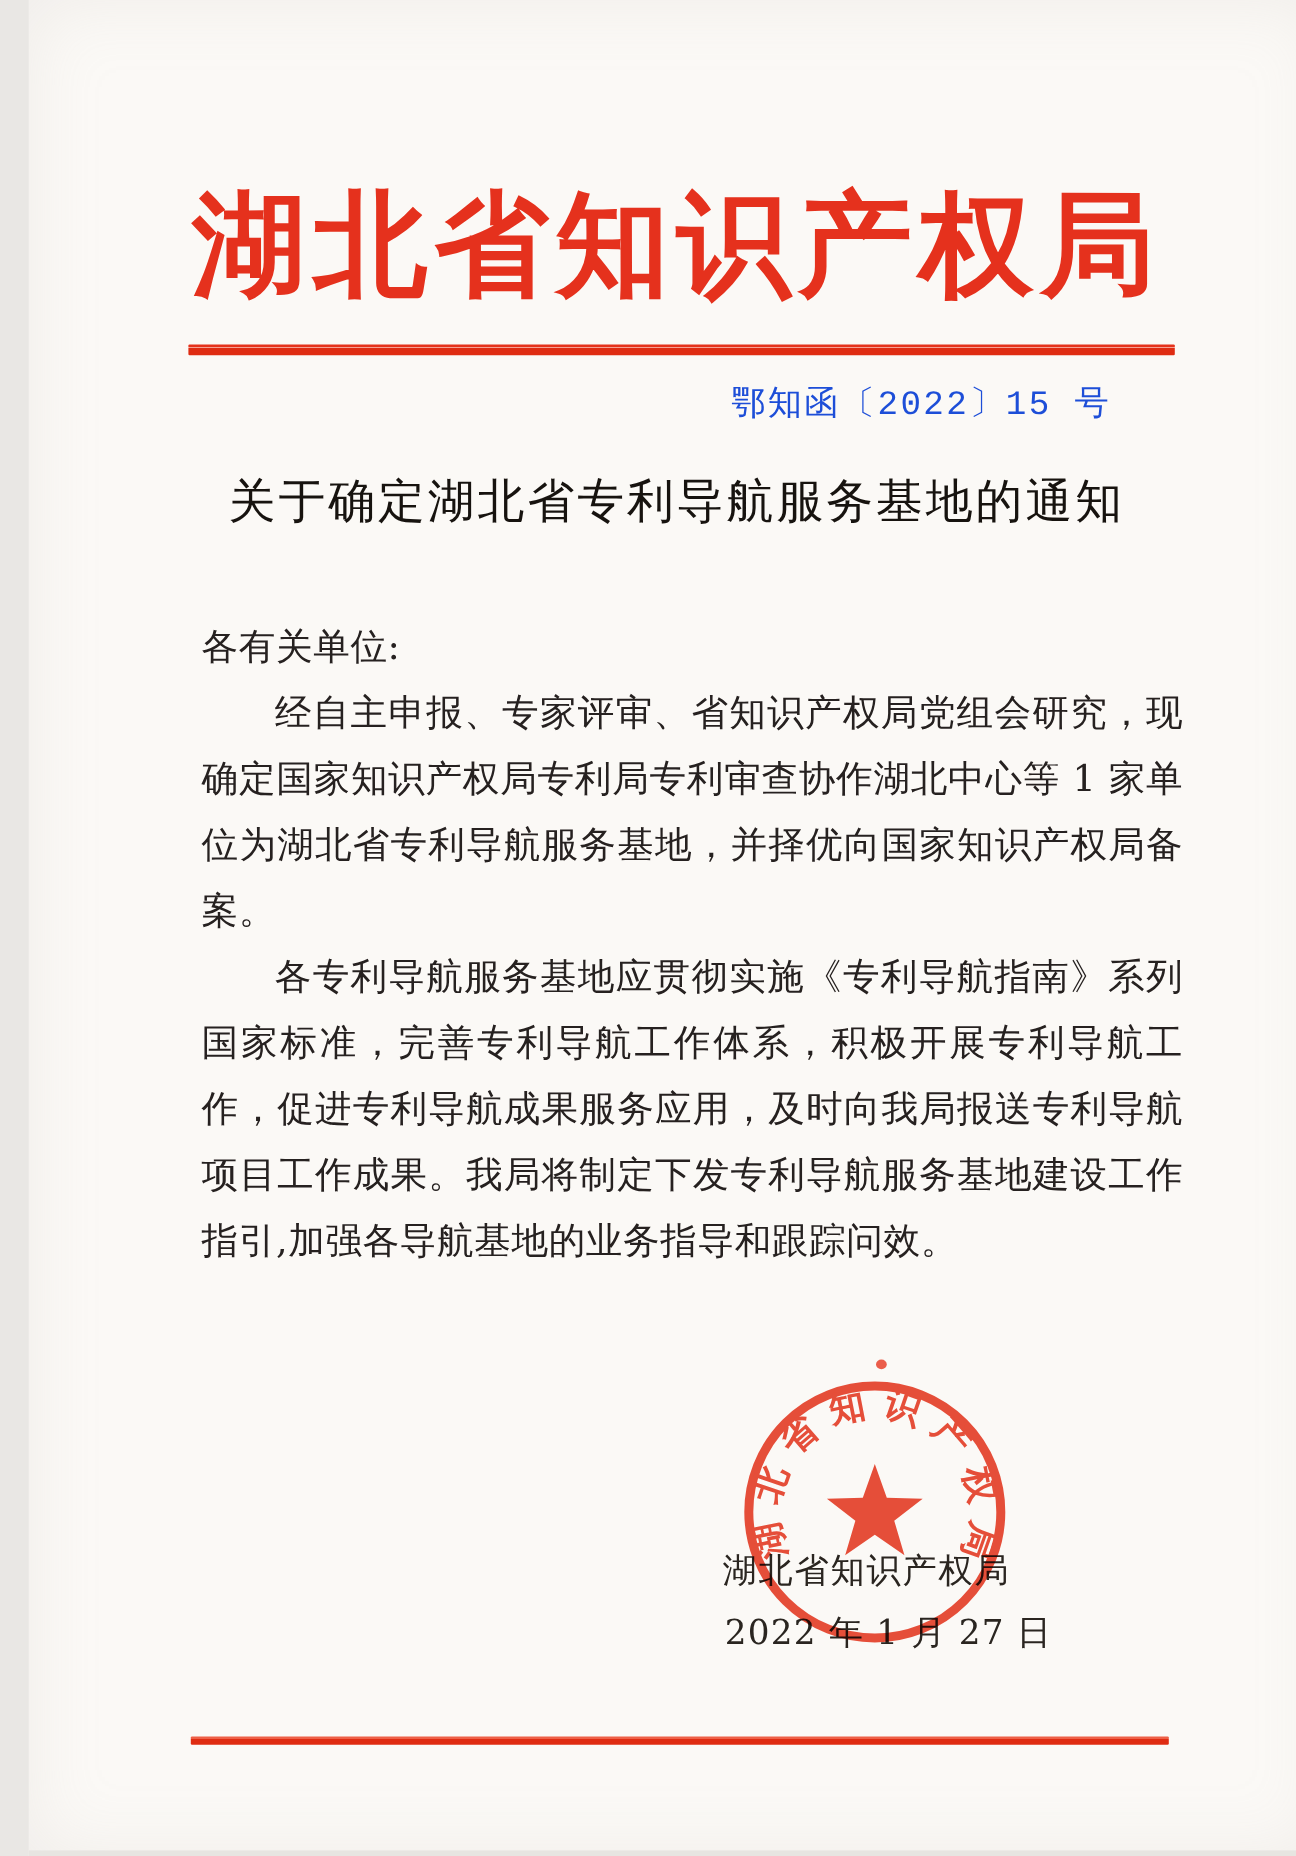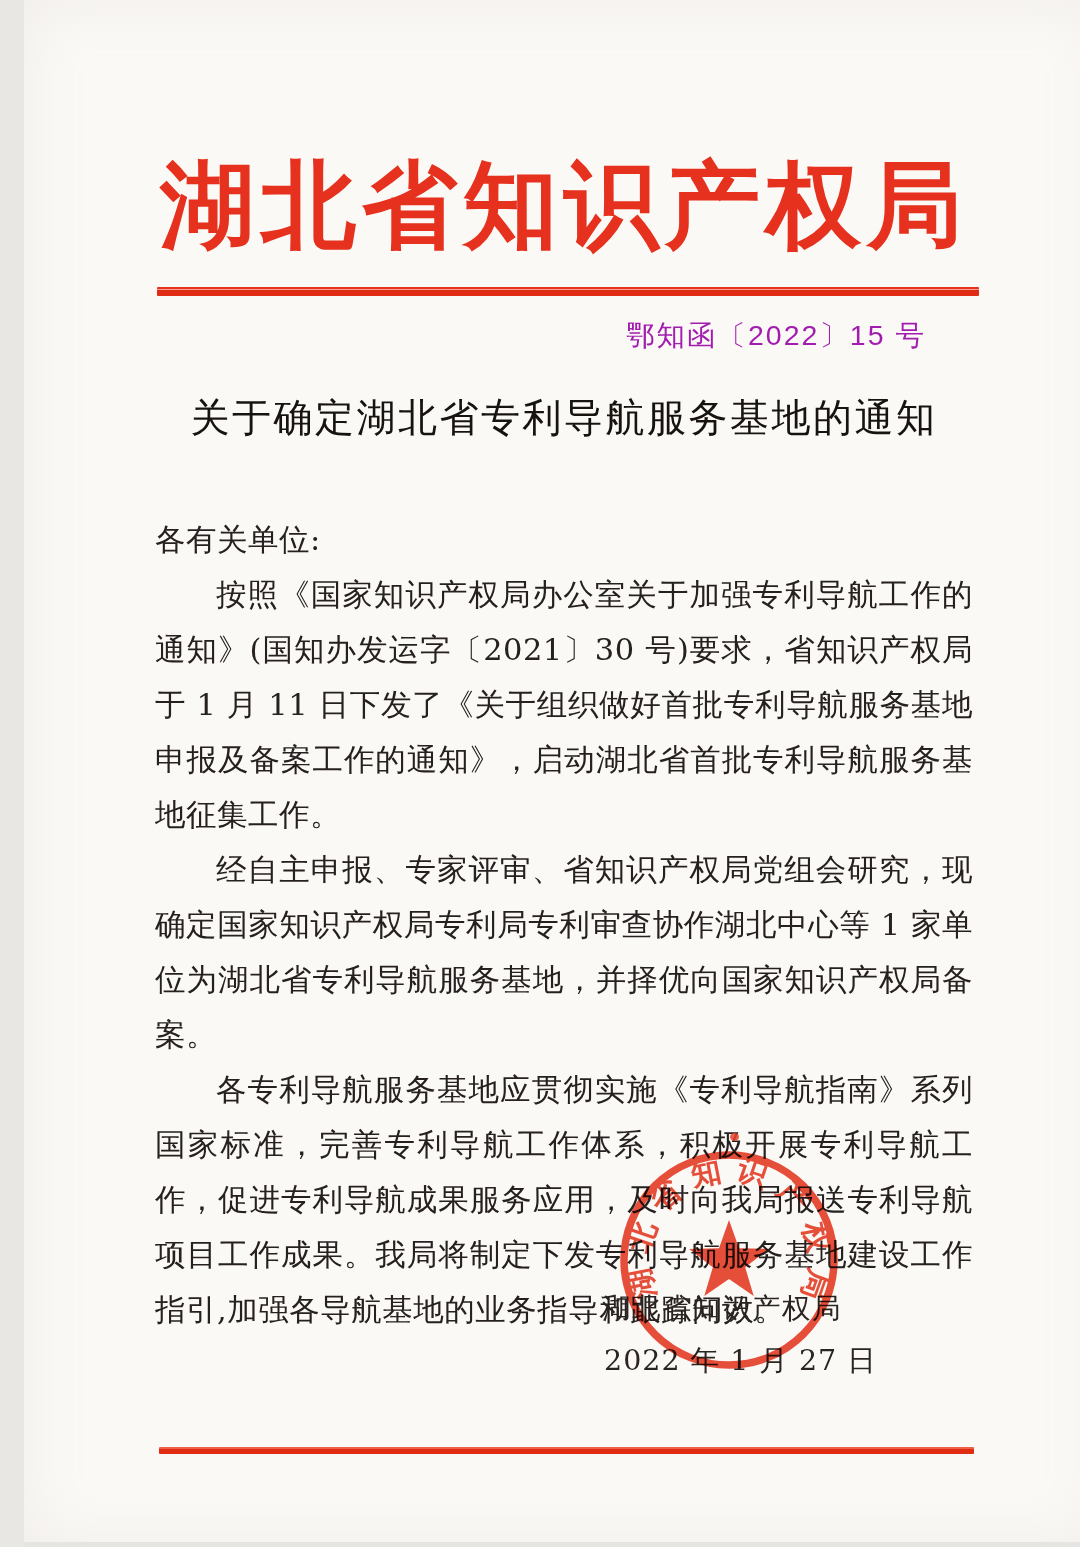"鄂知函〔2022〕15 号" .doc-number { color: #a21caf -> #1d4ed8; font-family: Liberation Sans, sans-serif -> Liberation Mono, monospace }
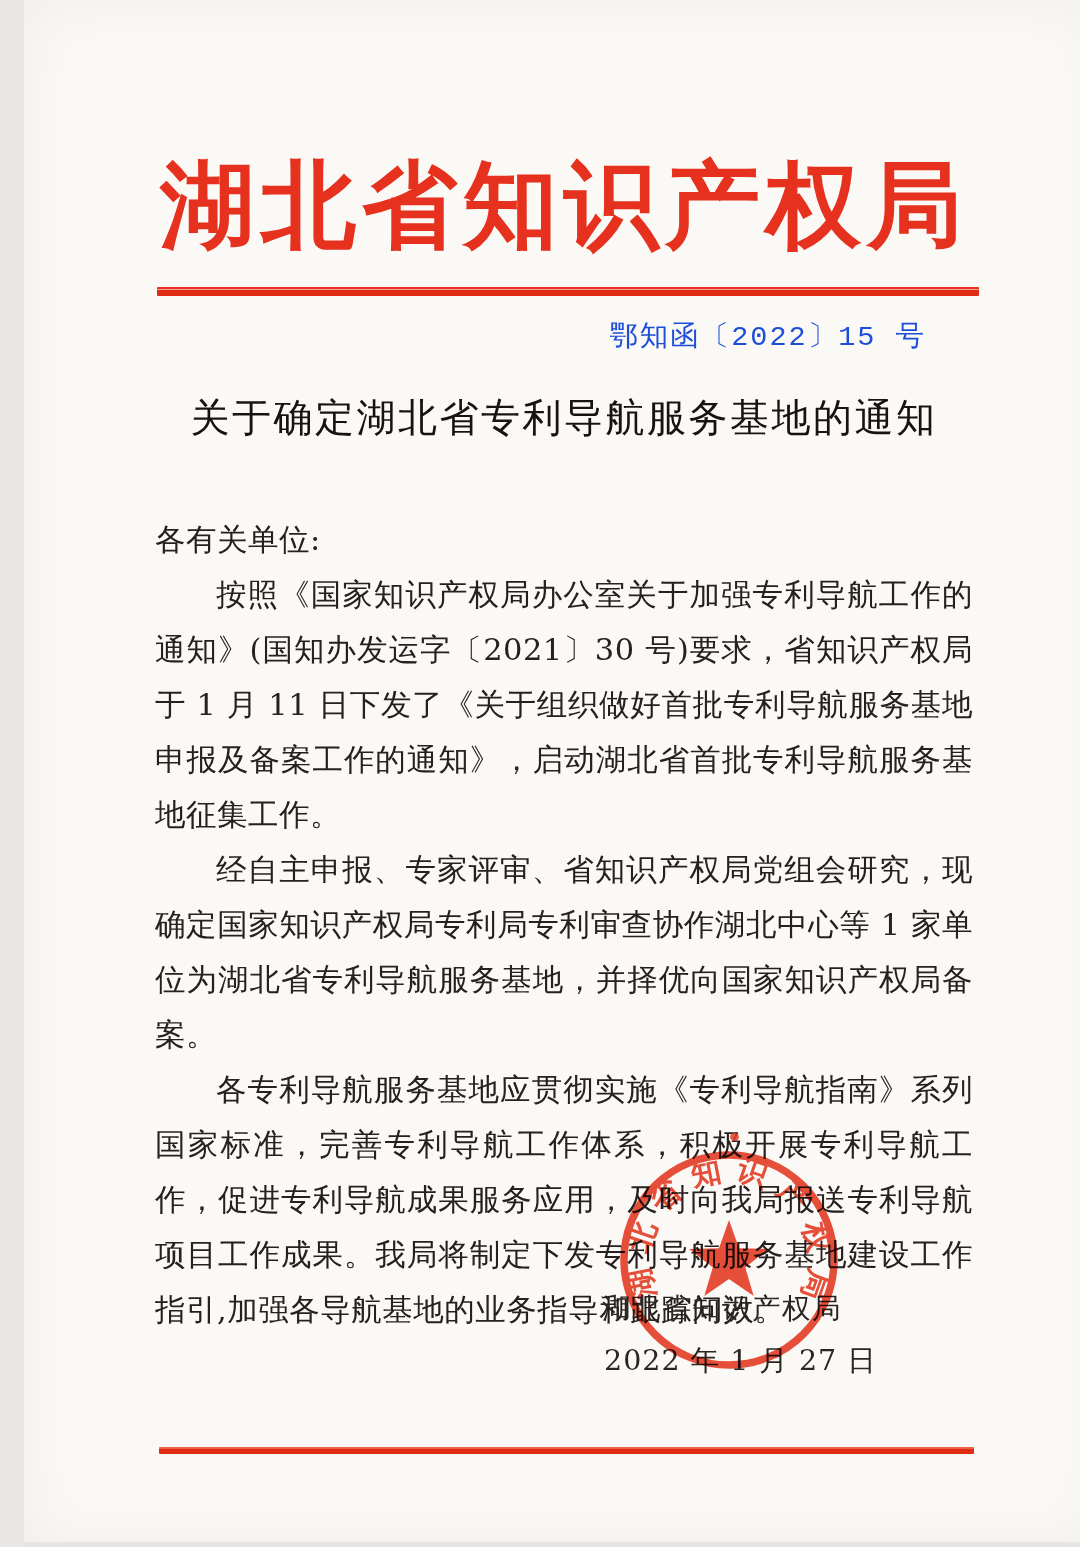"各有关单位:" .body-block { left: 131px -> 144px }
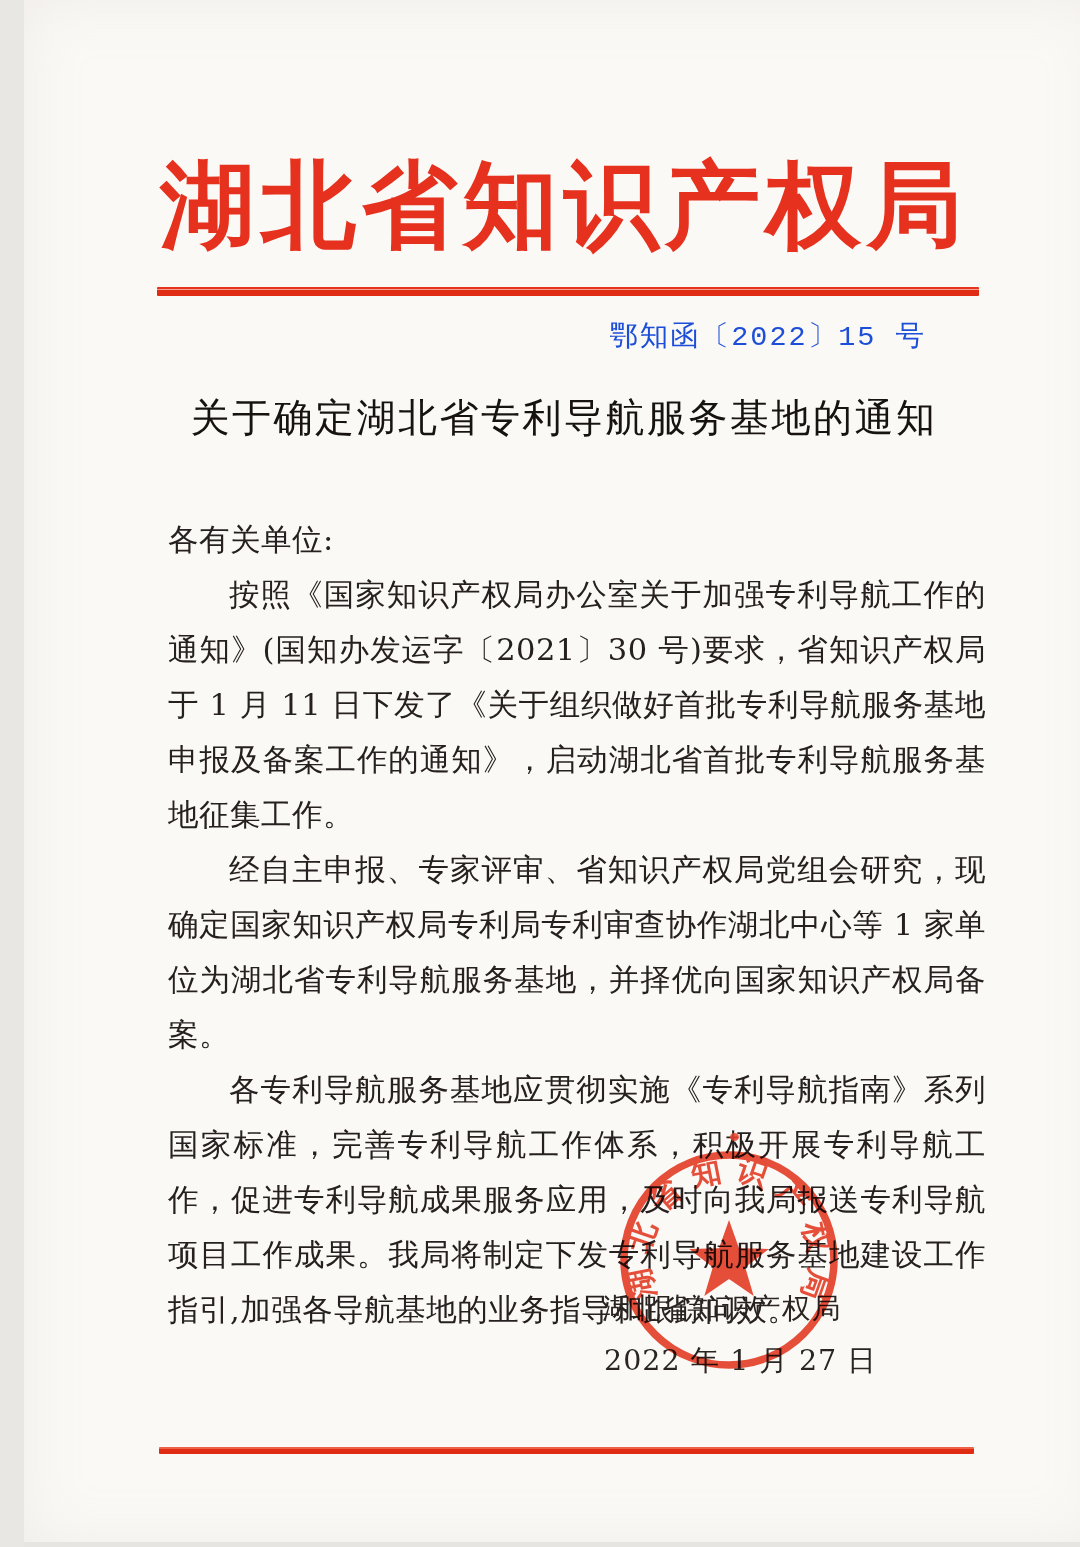"按照《国家知识产权局办公室关于加强专利导航工作的通知》(国知办发运字〔2021〕" p.para { html: <p>按照《国家知识产权局办公室关于加强专利导航工作的通知》(国知办发运字〔2021〕30 号)要求，省知识产权局于 1 月 11 日下发了《关于组织做好首批专利导航服务基地申报及备案工作的通知》，启动湖北省首批专利导航服务基地征集工作。</p> -> none }
